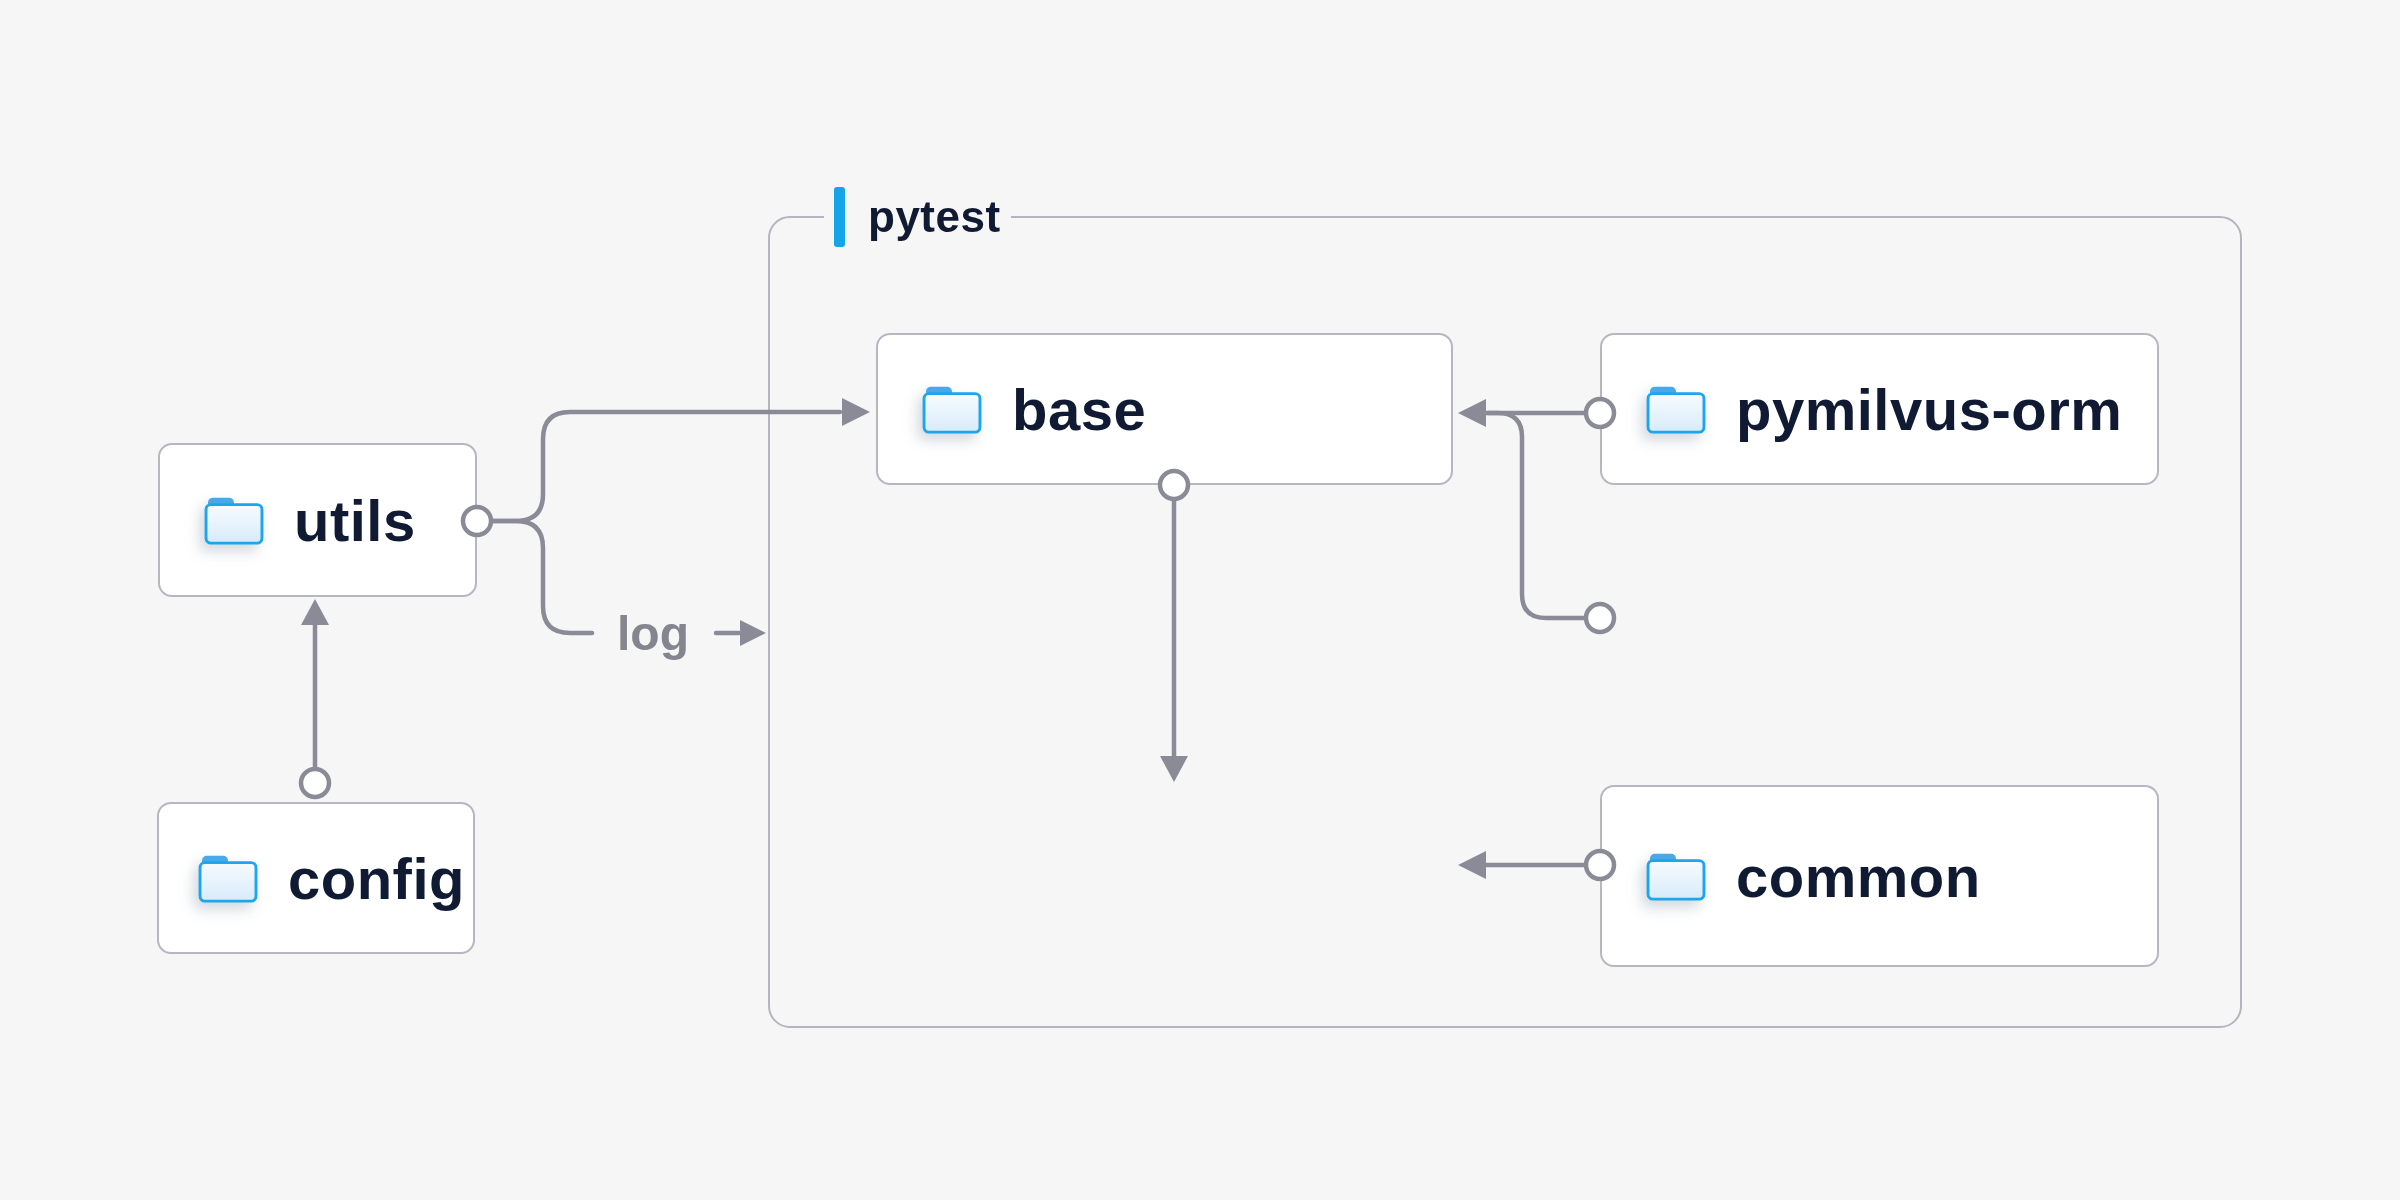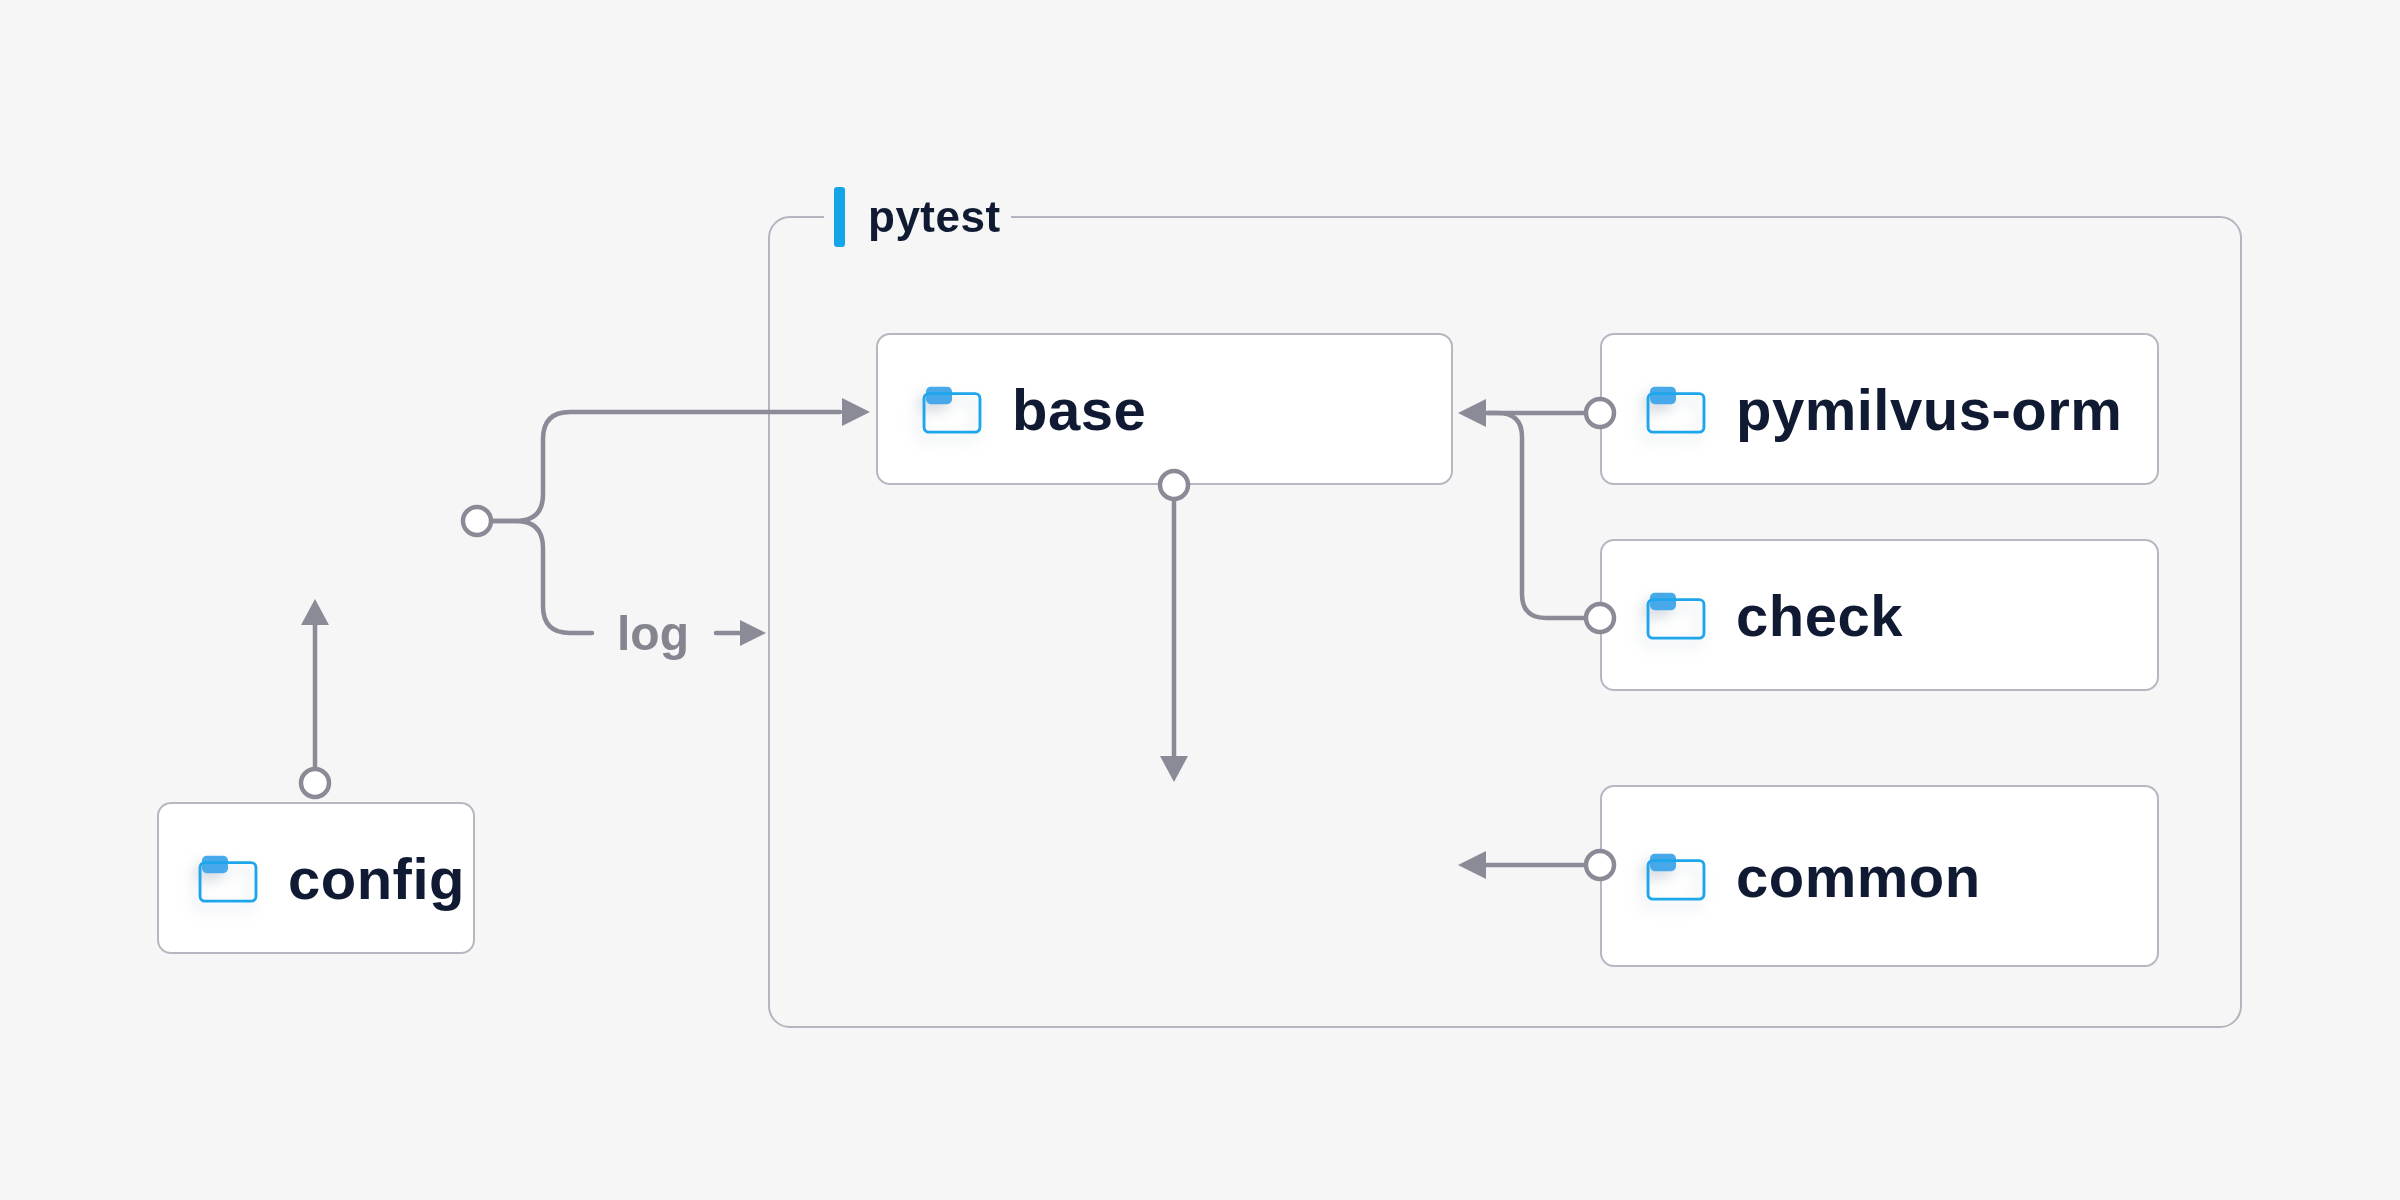"utils" div.node { html: none -> <div> <svg> <defs> <linearGradient> <stop></stop> <stop></stop> </linearGradient> </defs> <rect></rect> <rect></rect> </svg> <span>utils</span> </div> }
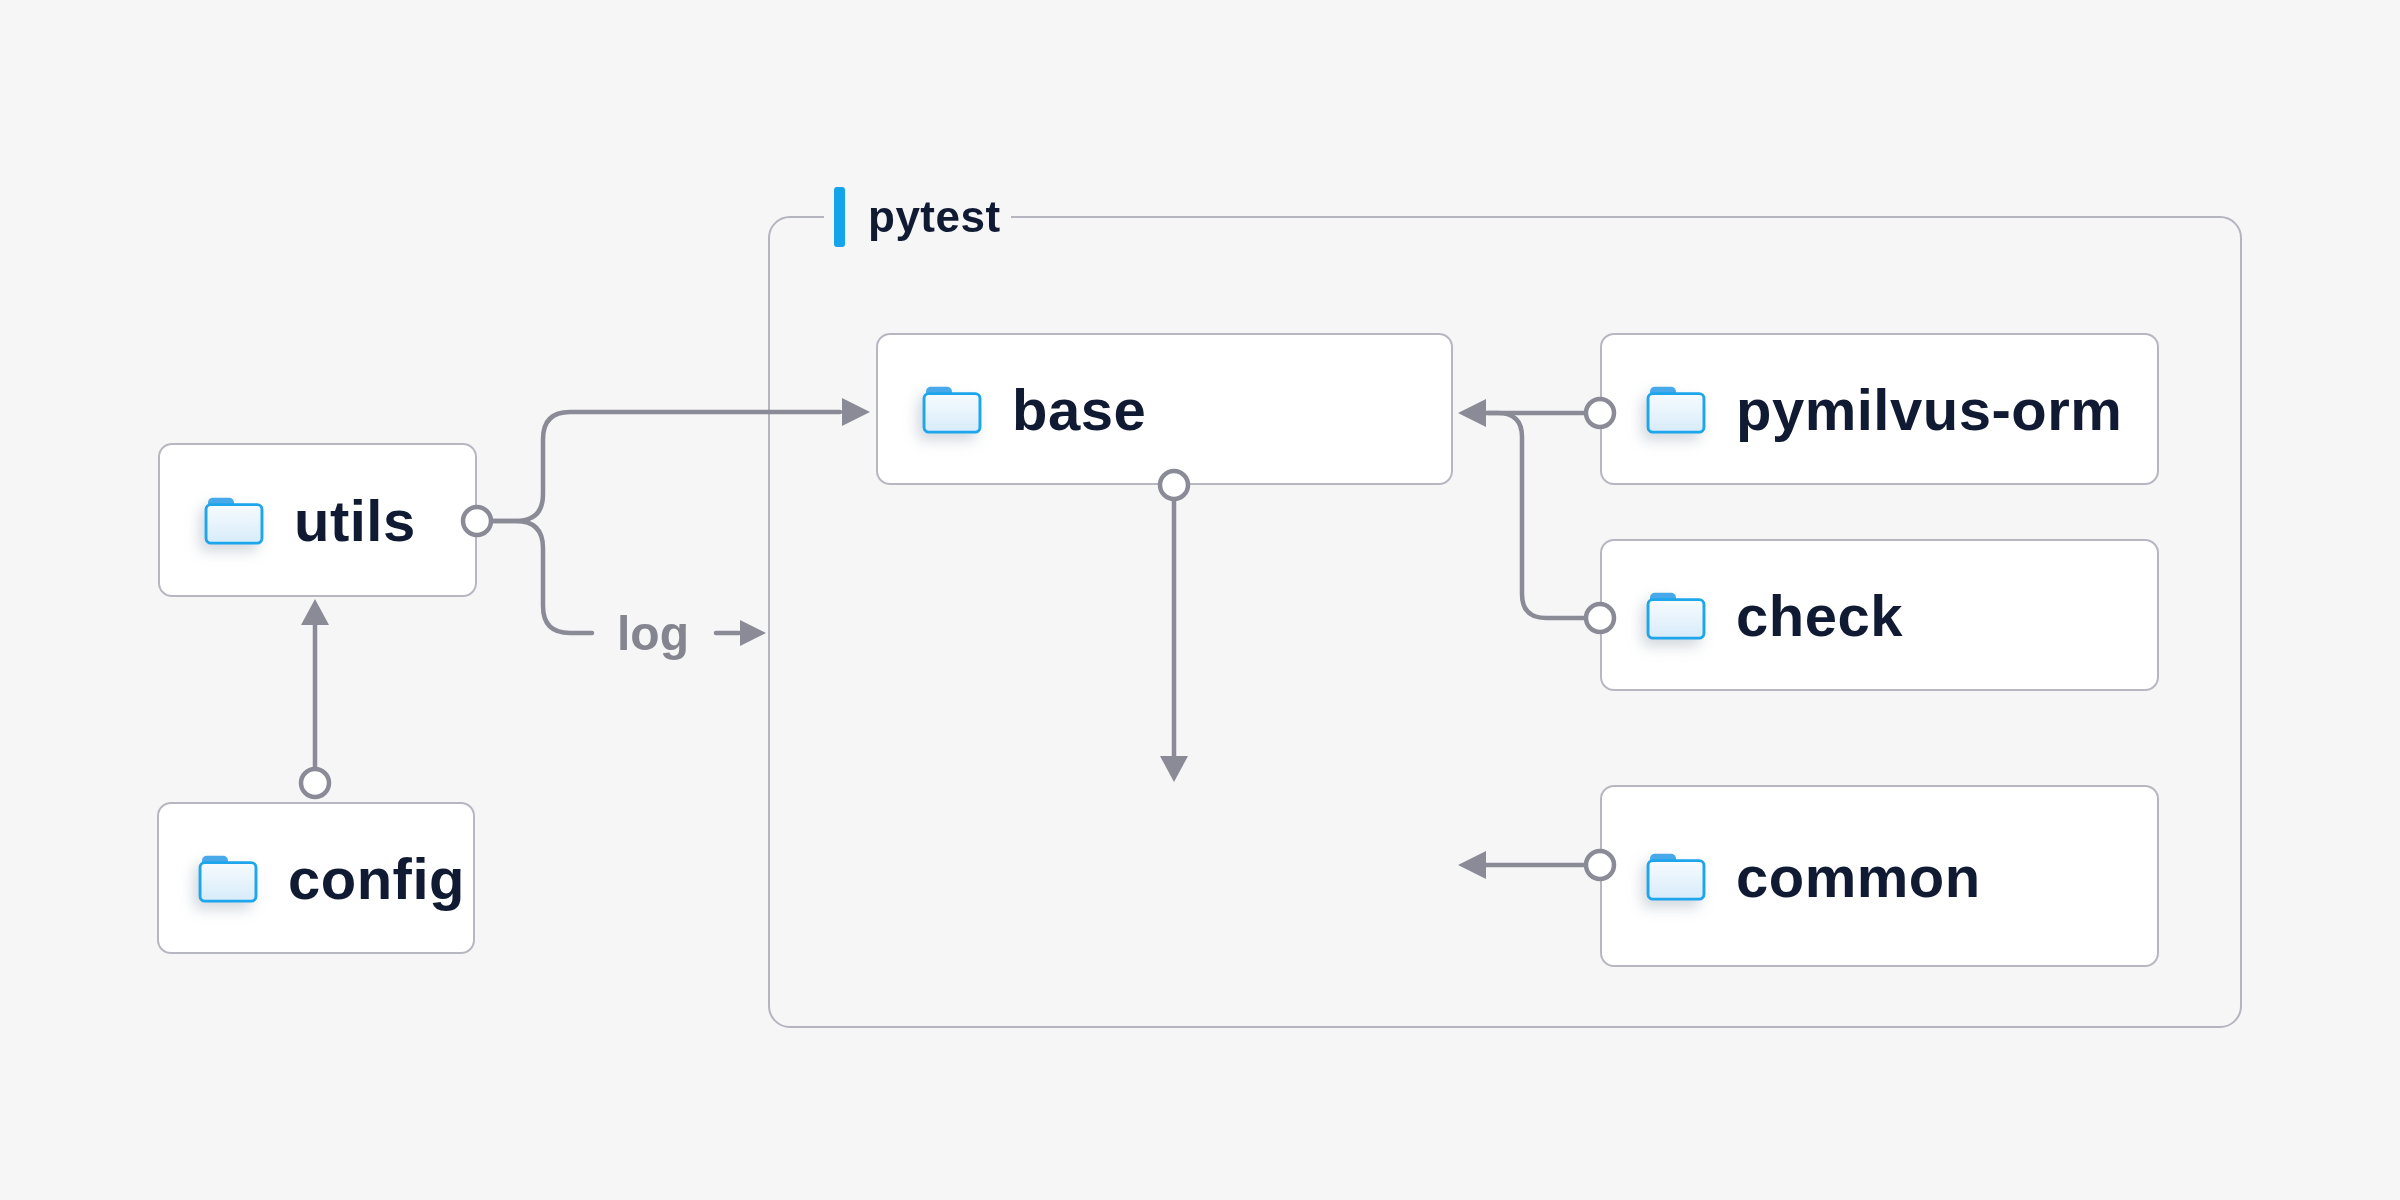"check" div.node { html: <div> <svg> <rect></rect> <rect></rect> </svg> <span>check</span> </div> -> none }
